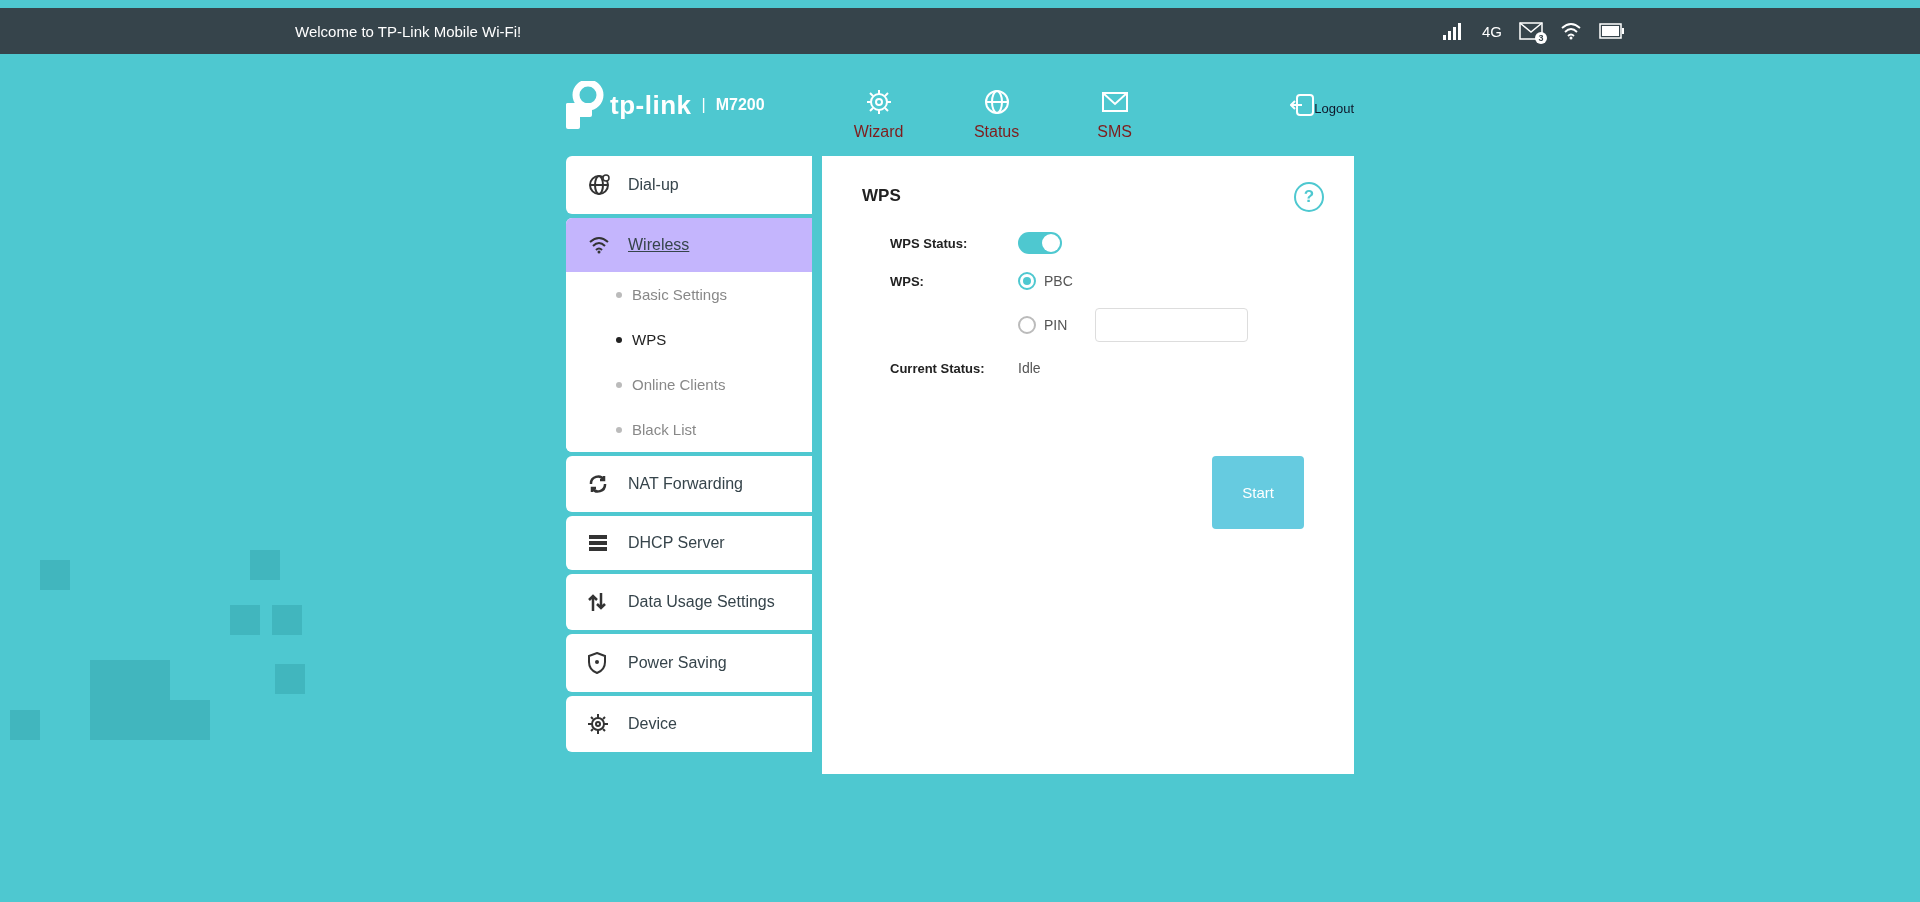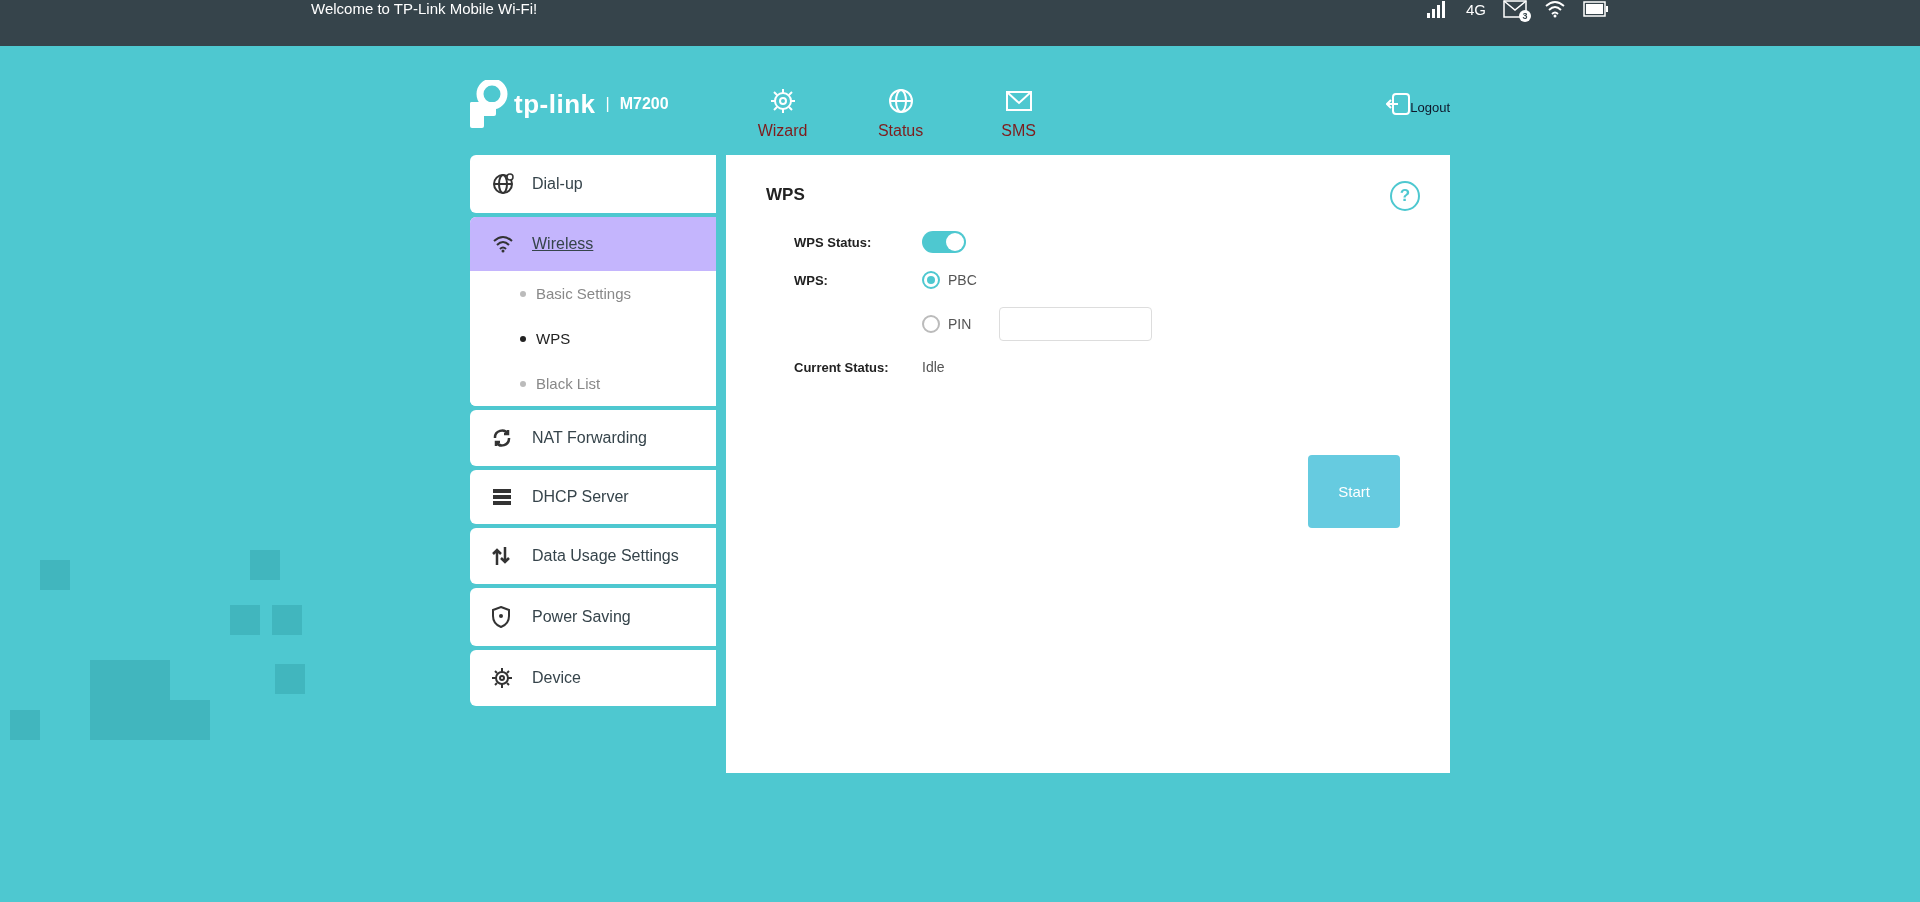"Welcome to TP-Link Mobile Wi-Fi!" .topbar { align-items: flex-start -> center; margin-top: none -> 8px; padding: 0 16px -> 0 0 }
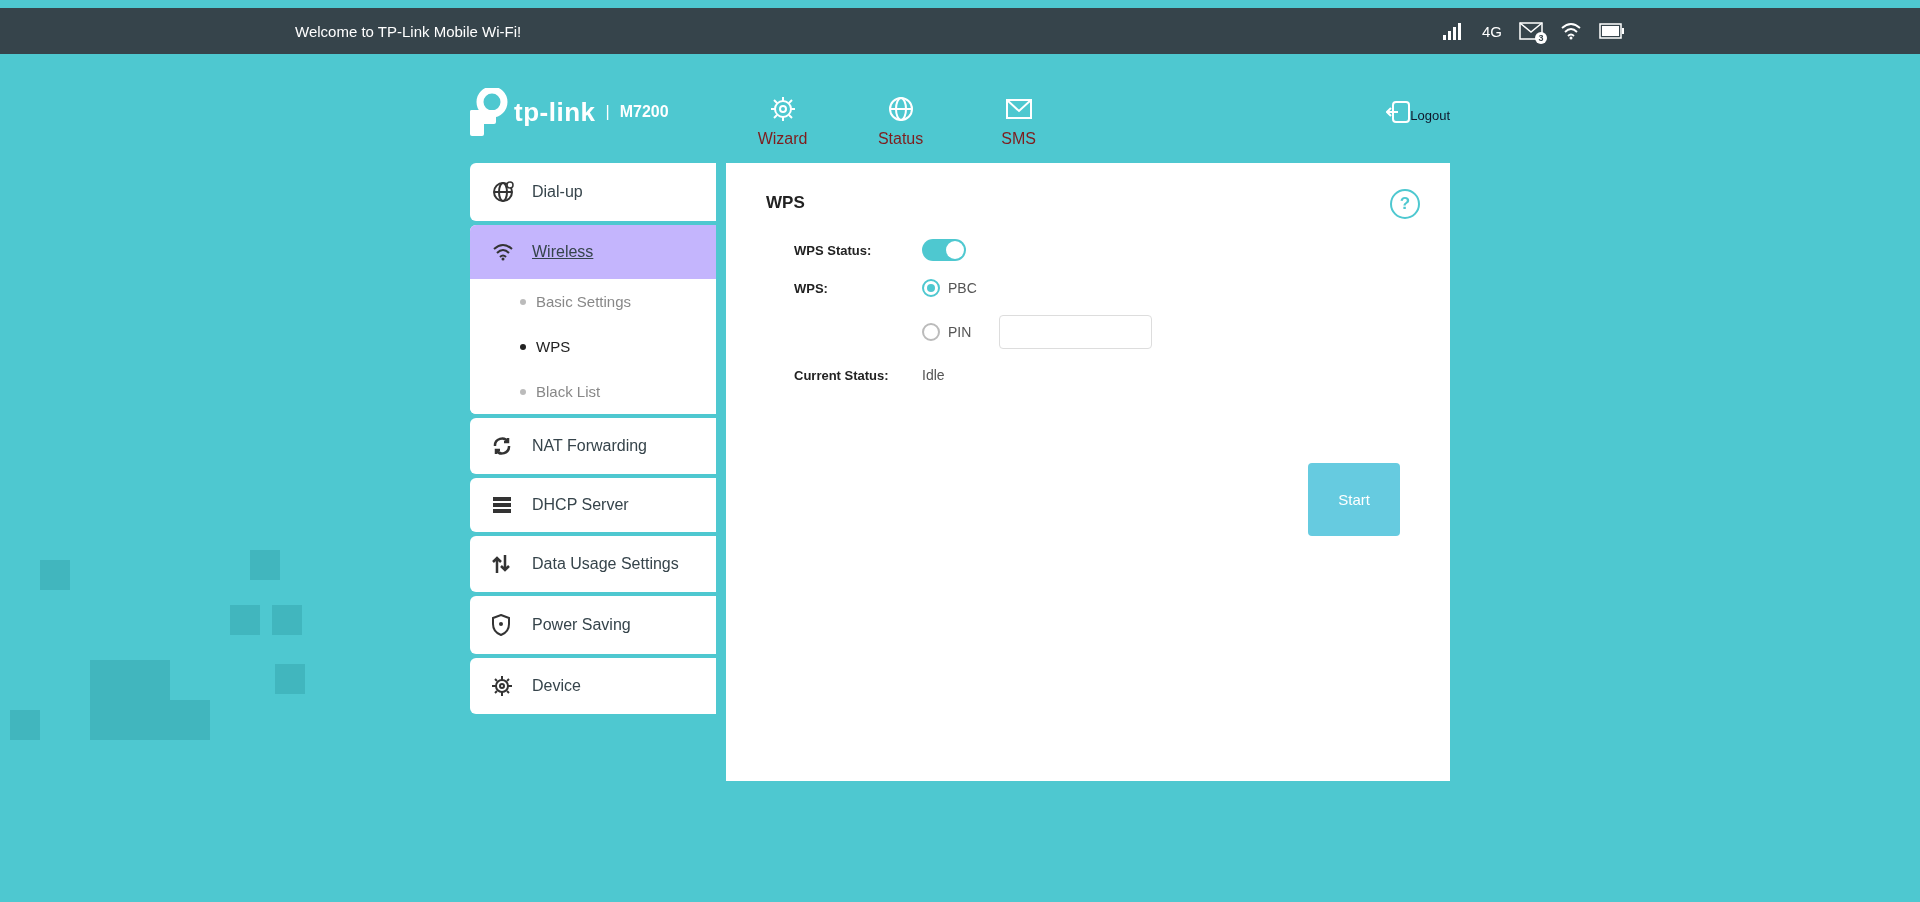"tp-link" .container { margin: 7px auto -> 0 auto; width: 980px -> 788px }
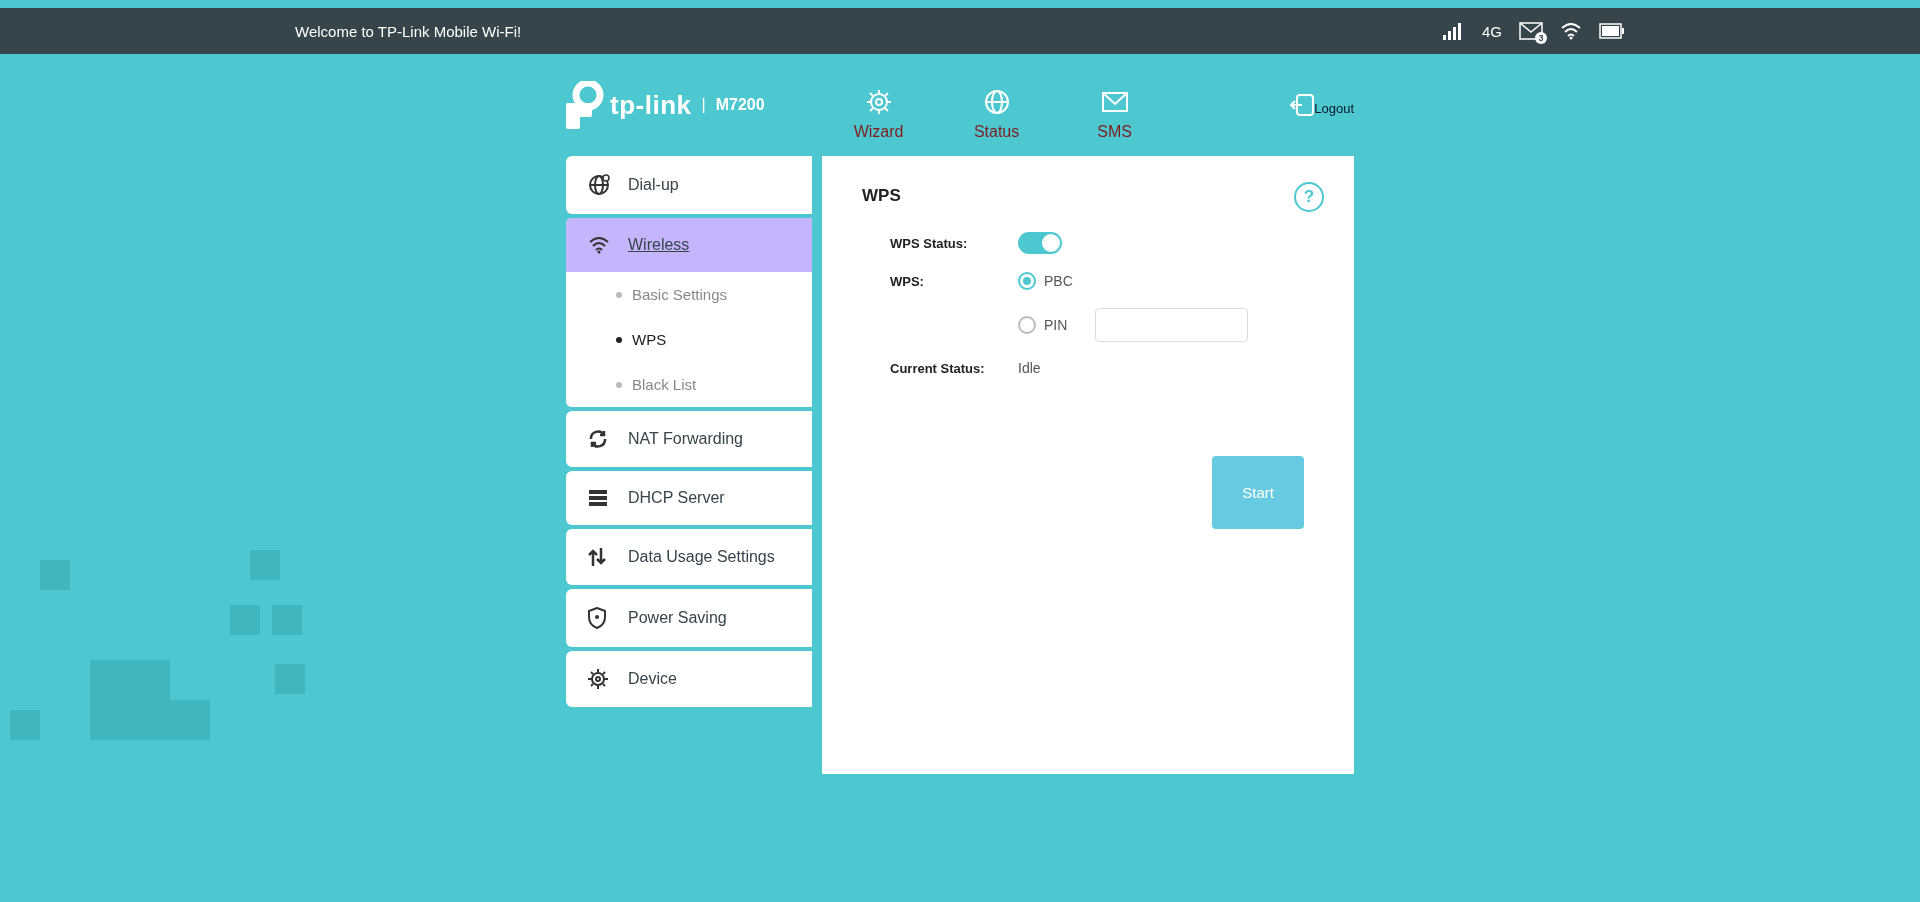"Online Clients" div.side-item { html: none -> <div> <span></span> <span>Online Clients</span> </div> }
